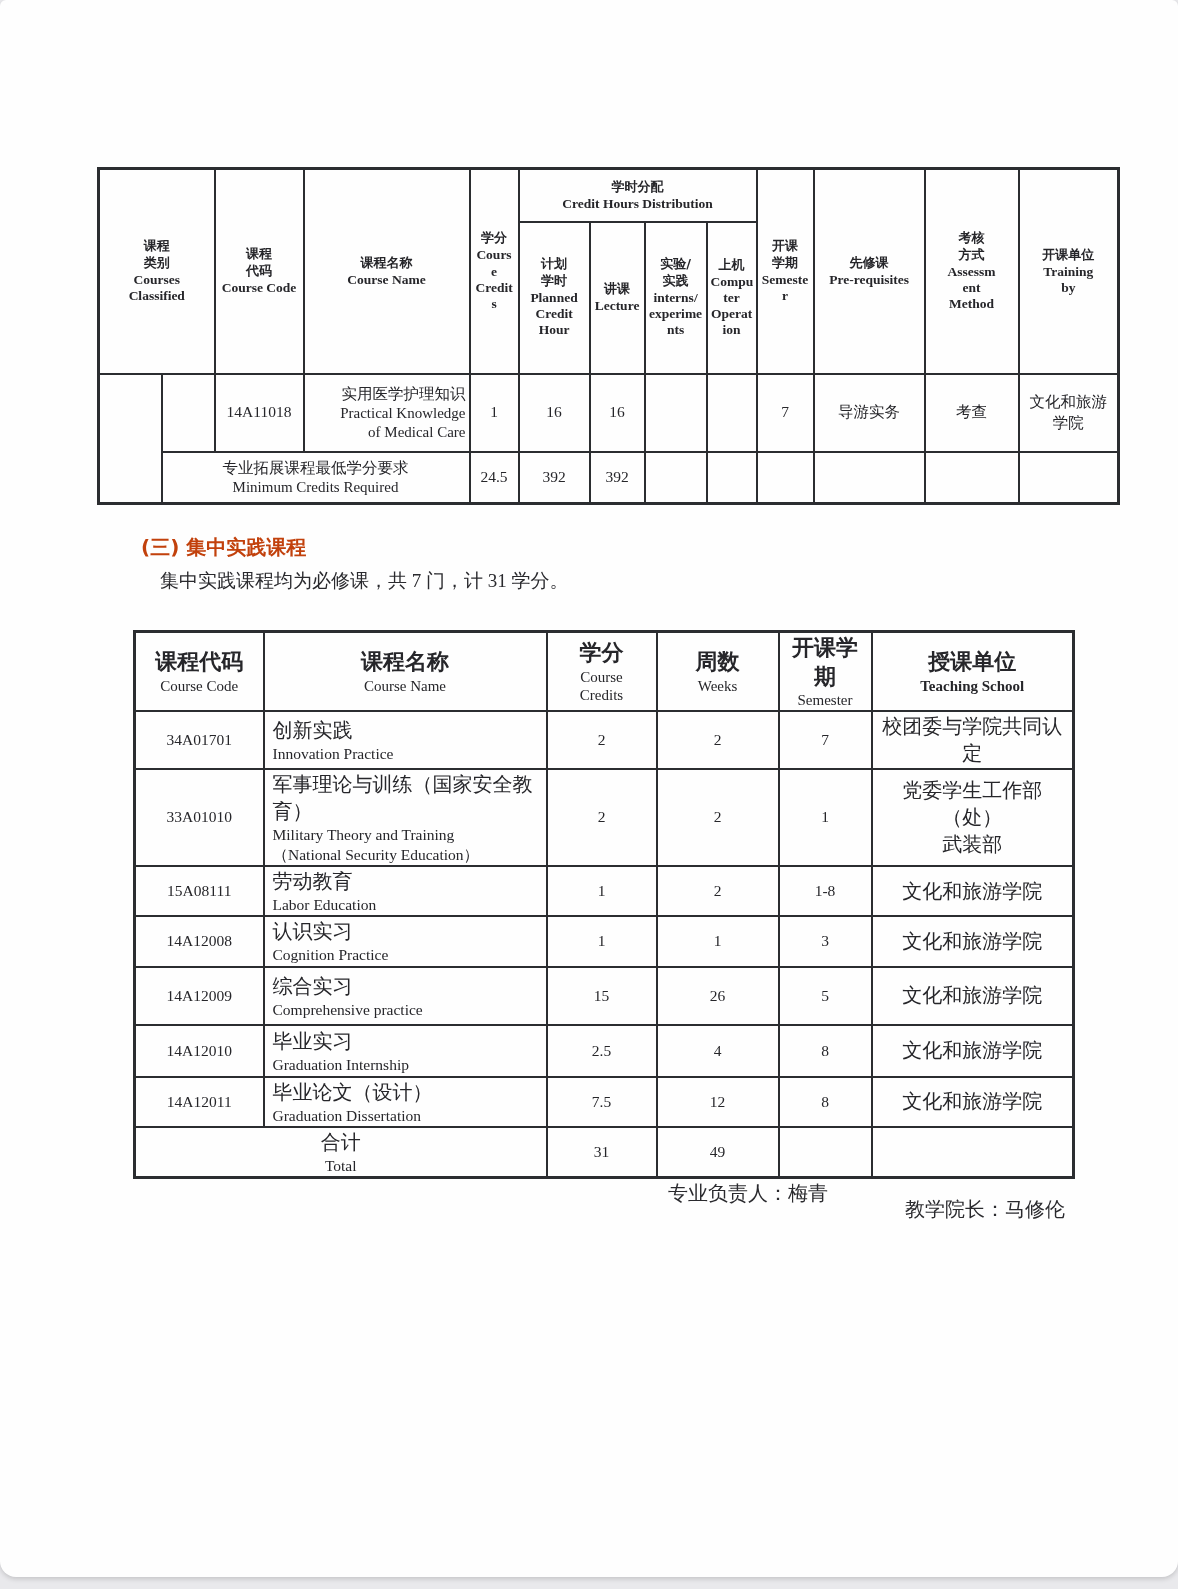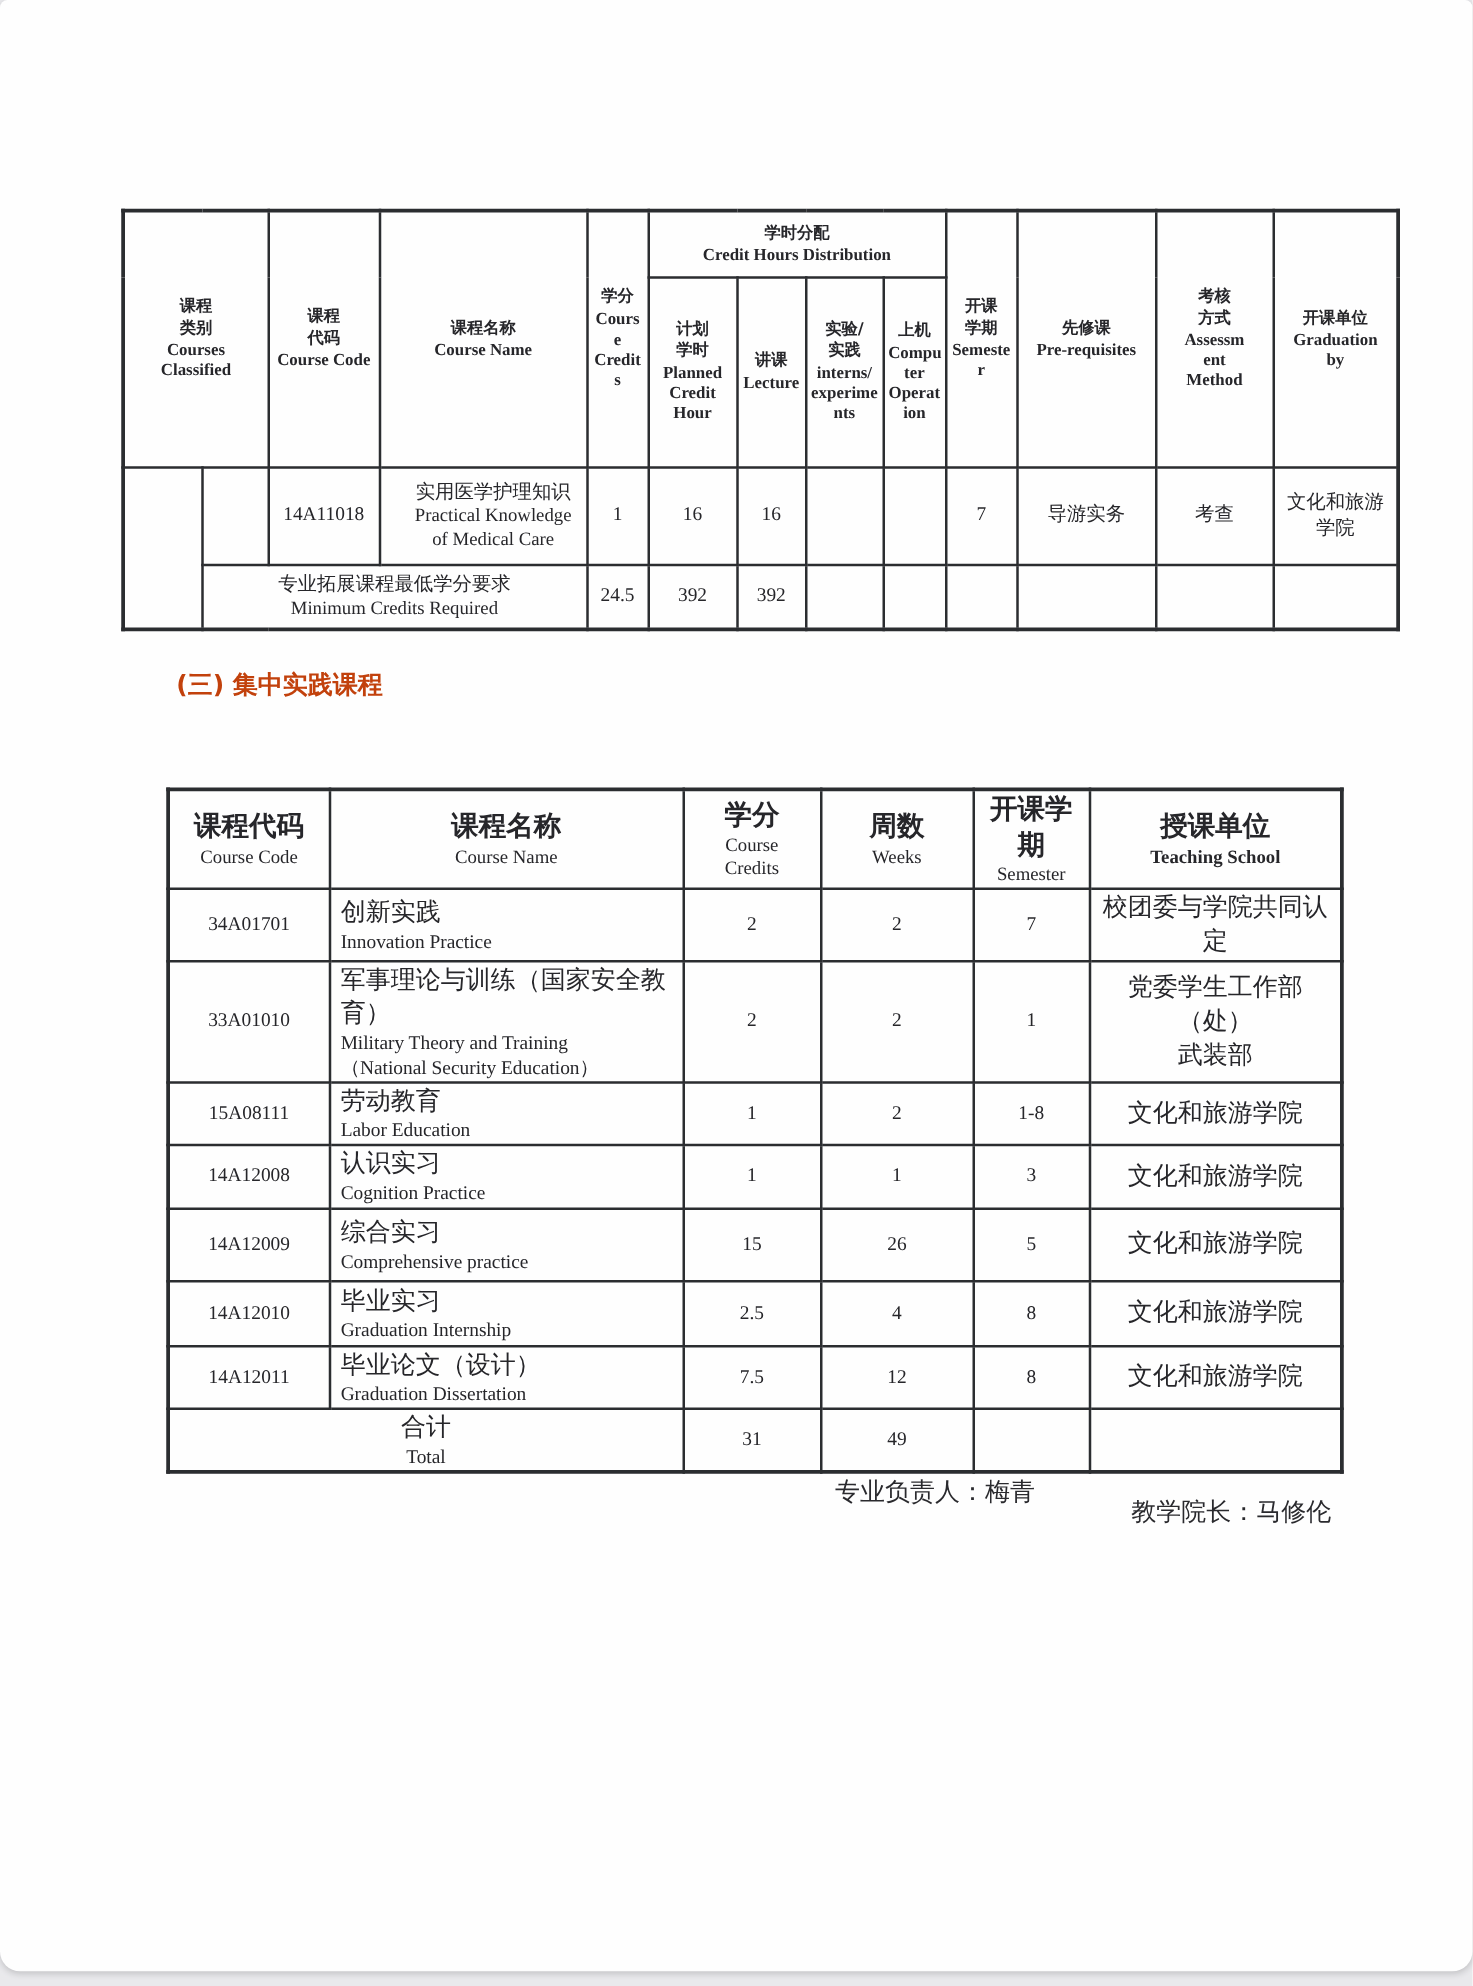"Graduation" span.en { text: Graduation -> Training }
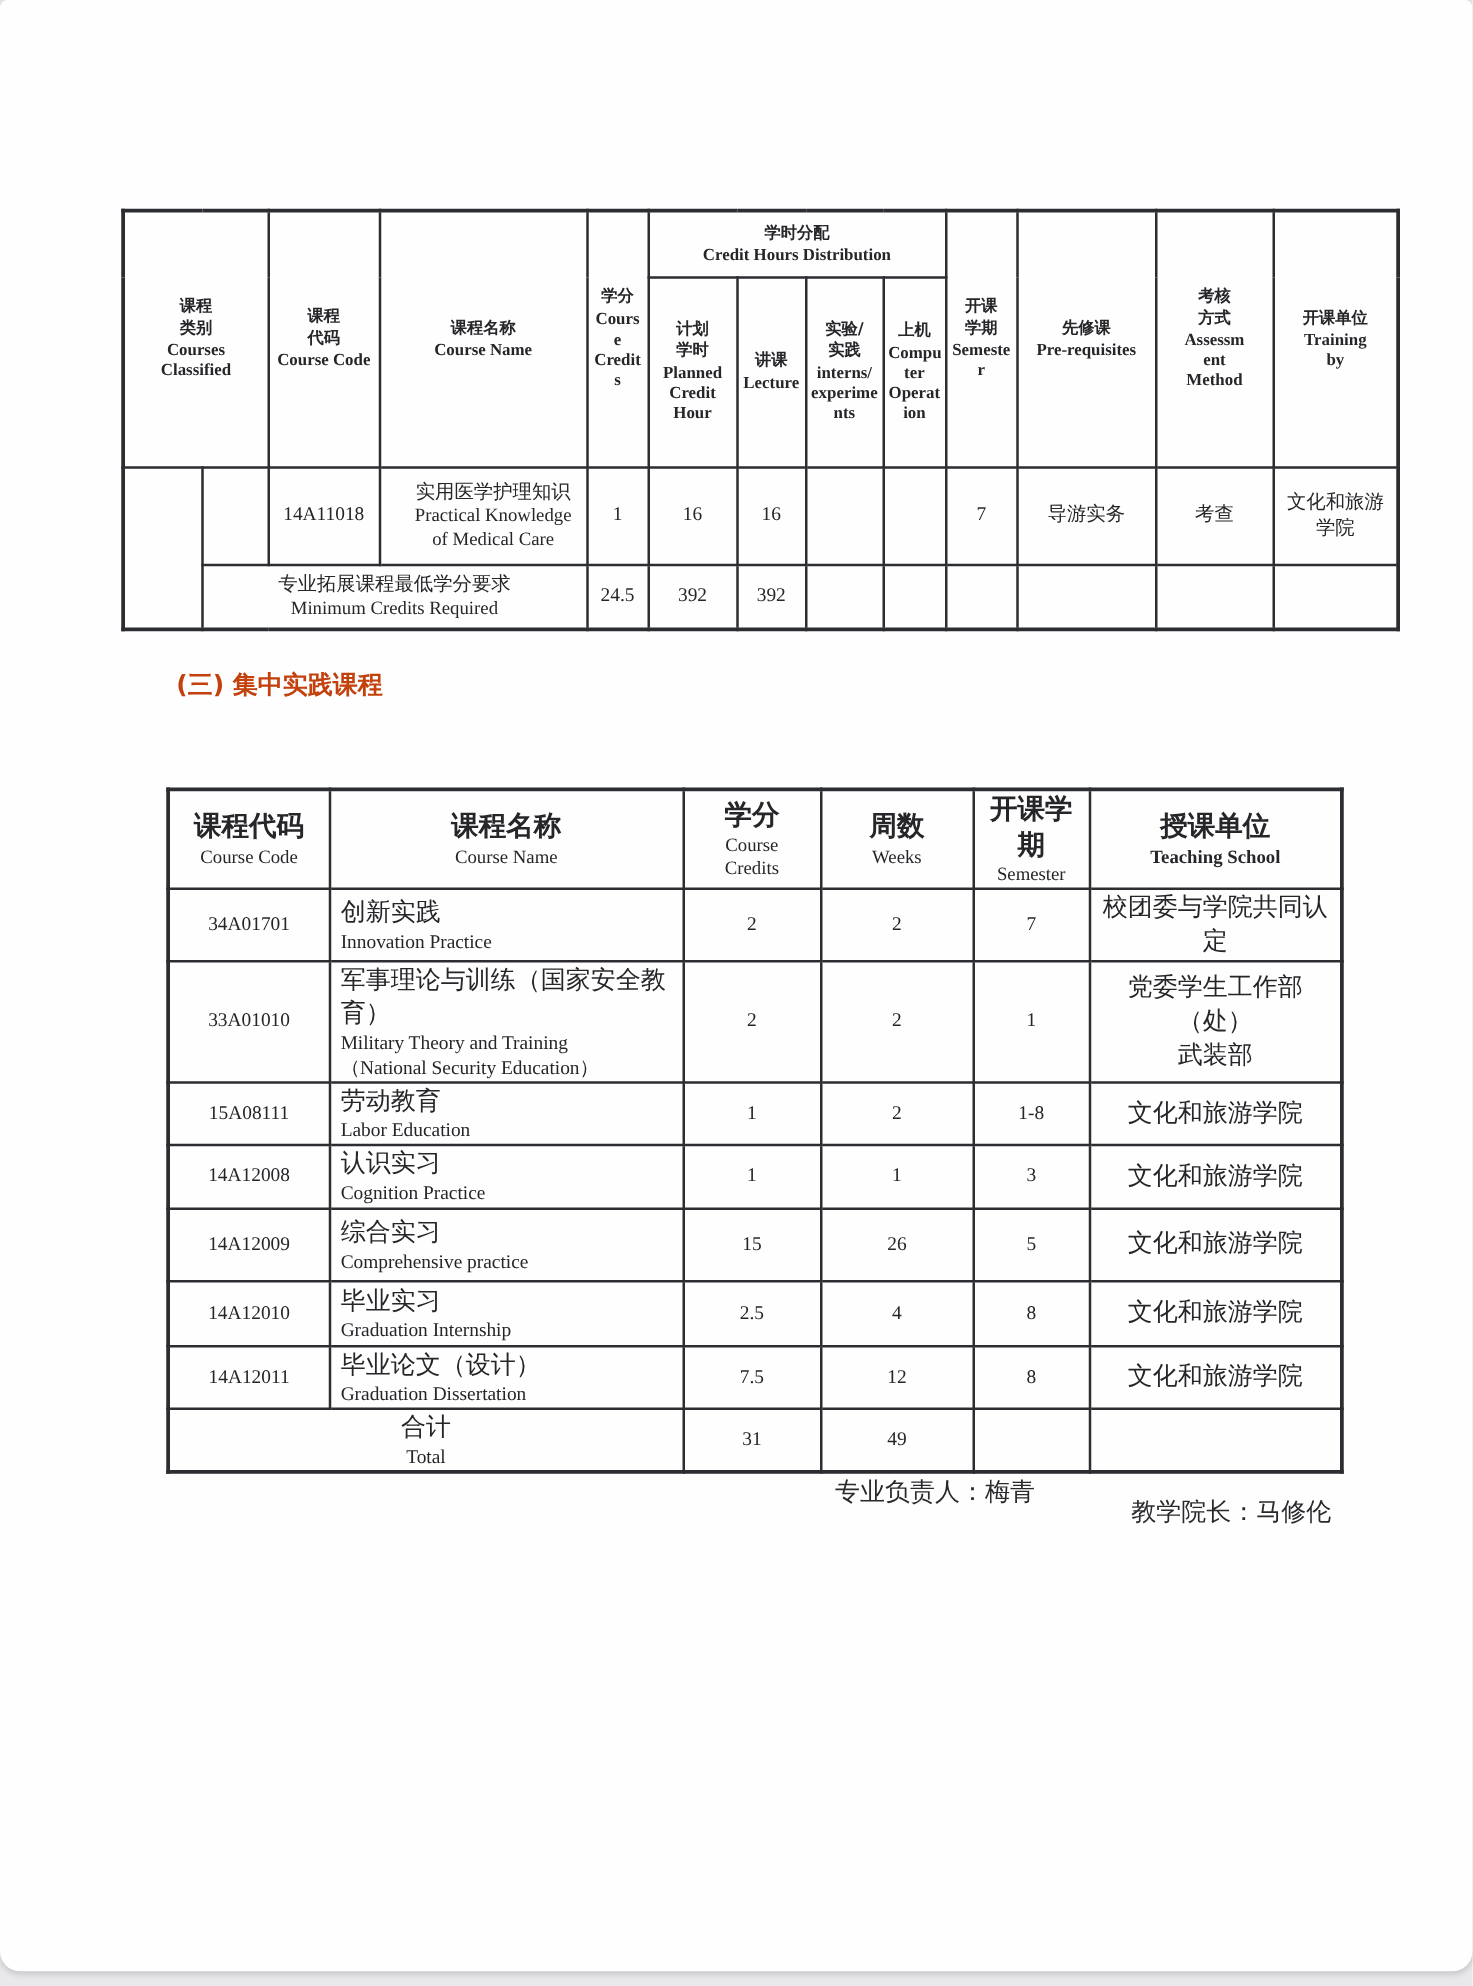"实用医学护理知识" .t1 .name-cell { text-align: center -> right }
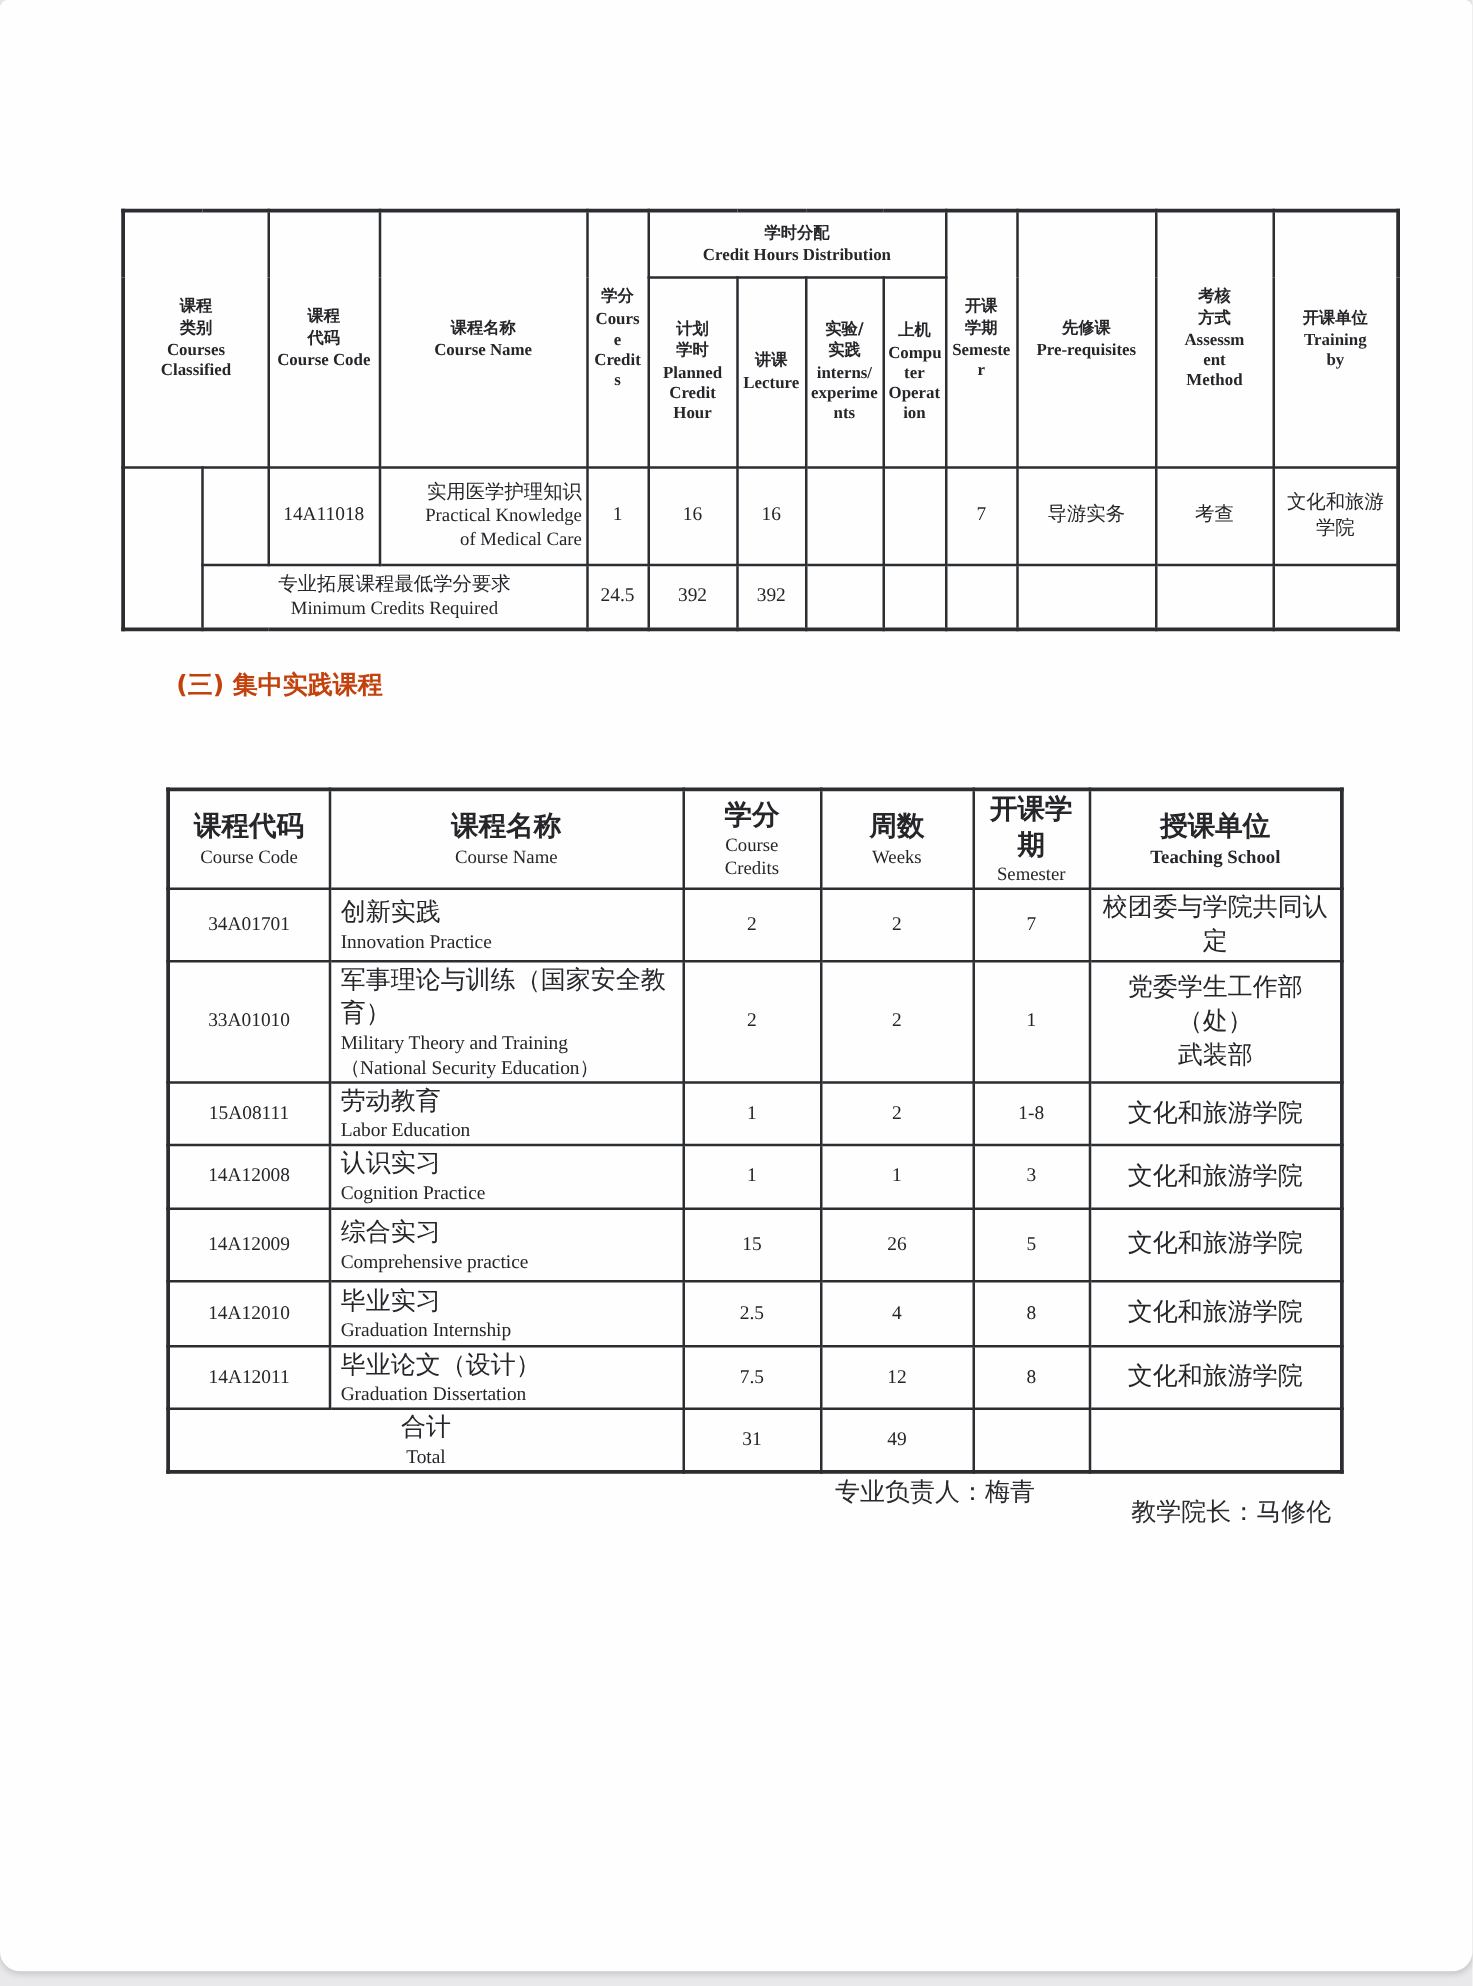"集中实践课程均为必修课，共 7 门，计 31 学分。" div.sec-note { html: none -> <div>集中实践课程均为必修课，共 7 门，计 31 学分。</div> }
